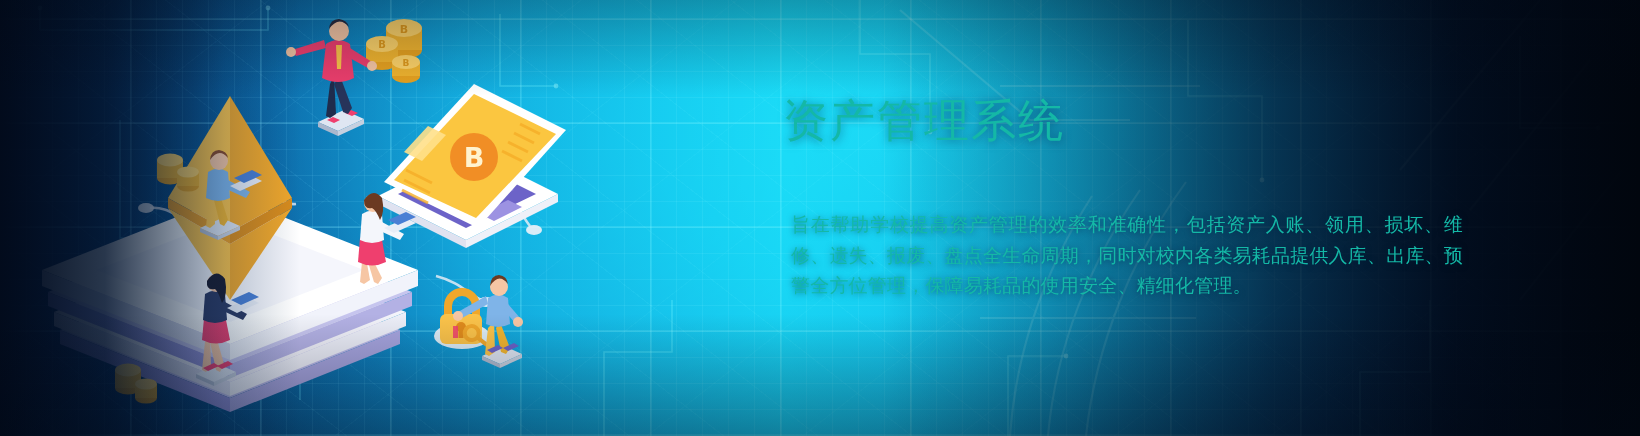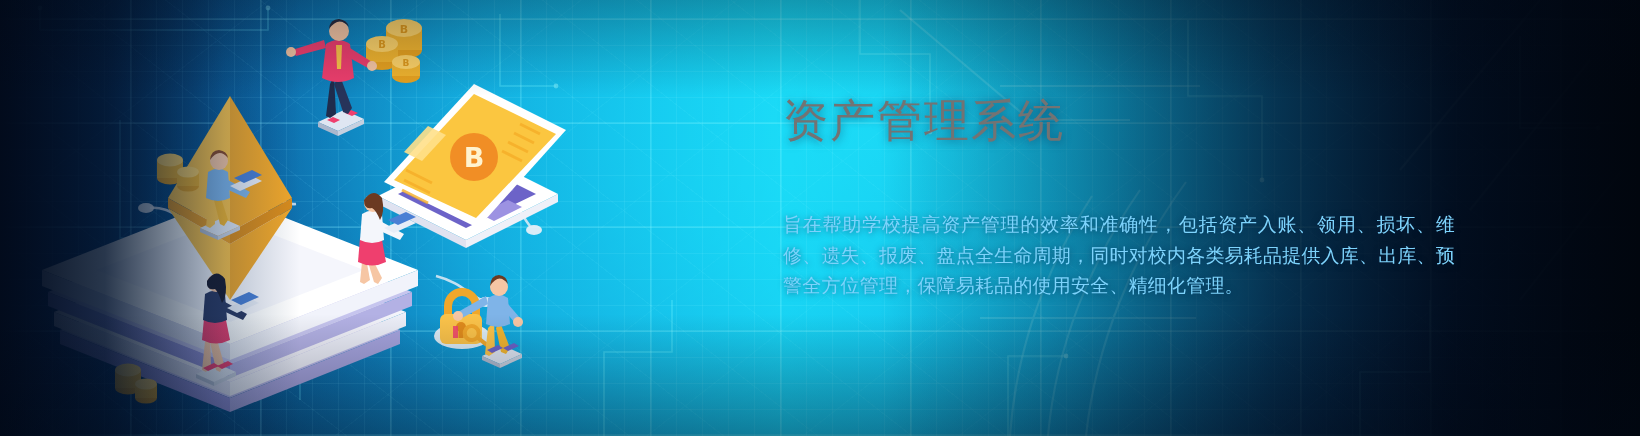"资产管理系统" .title { color: #737373 -> #14b8a6 }
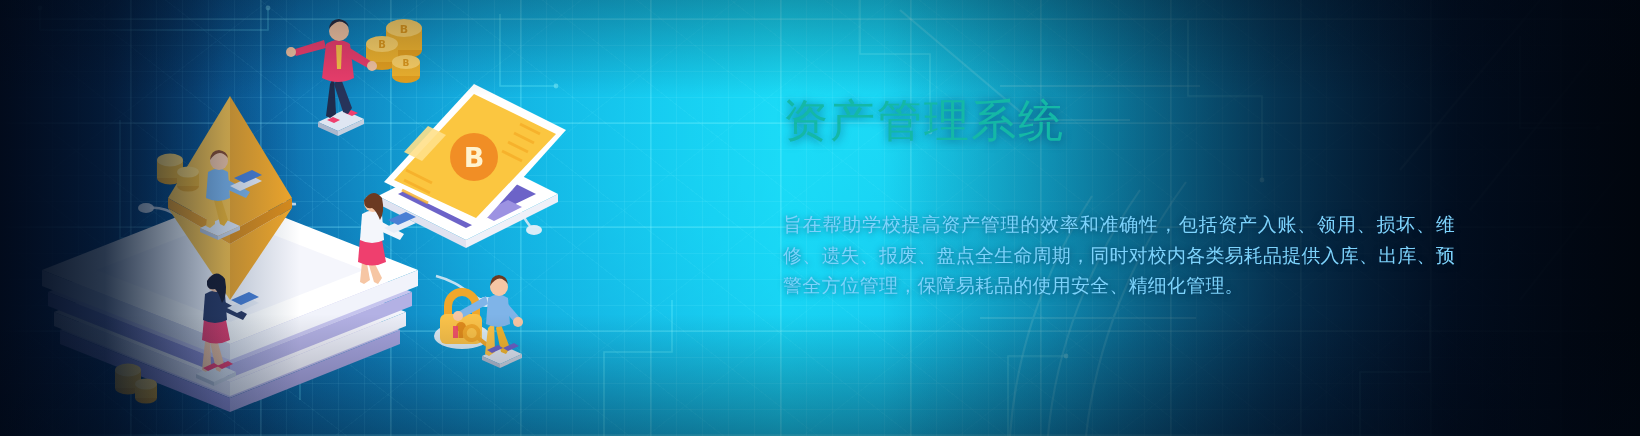"旨在帮助学校提高资产管理的效率和准确性，包括资产入账、领用、损坏、维修、遗失、报" .desc { color: #7dd3fc -> #14b8a6; margin-left: none -> 8px }
